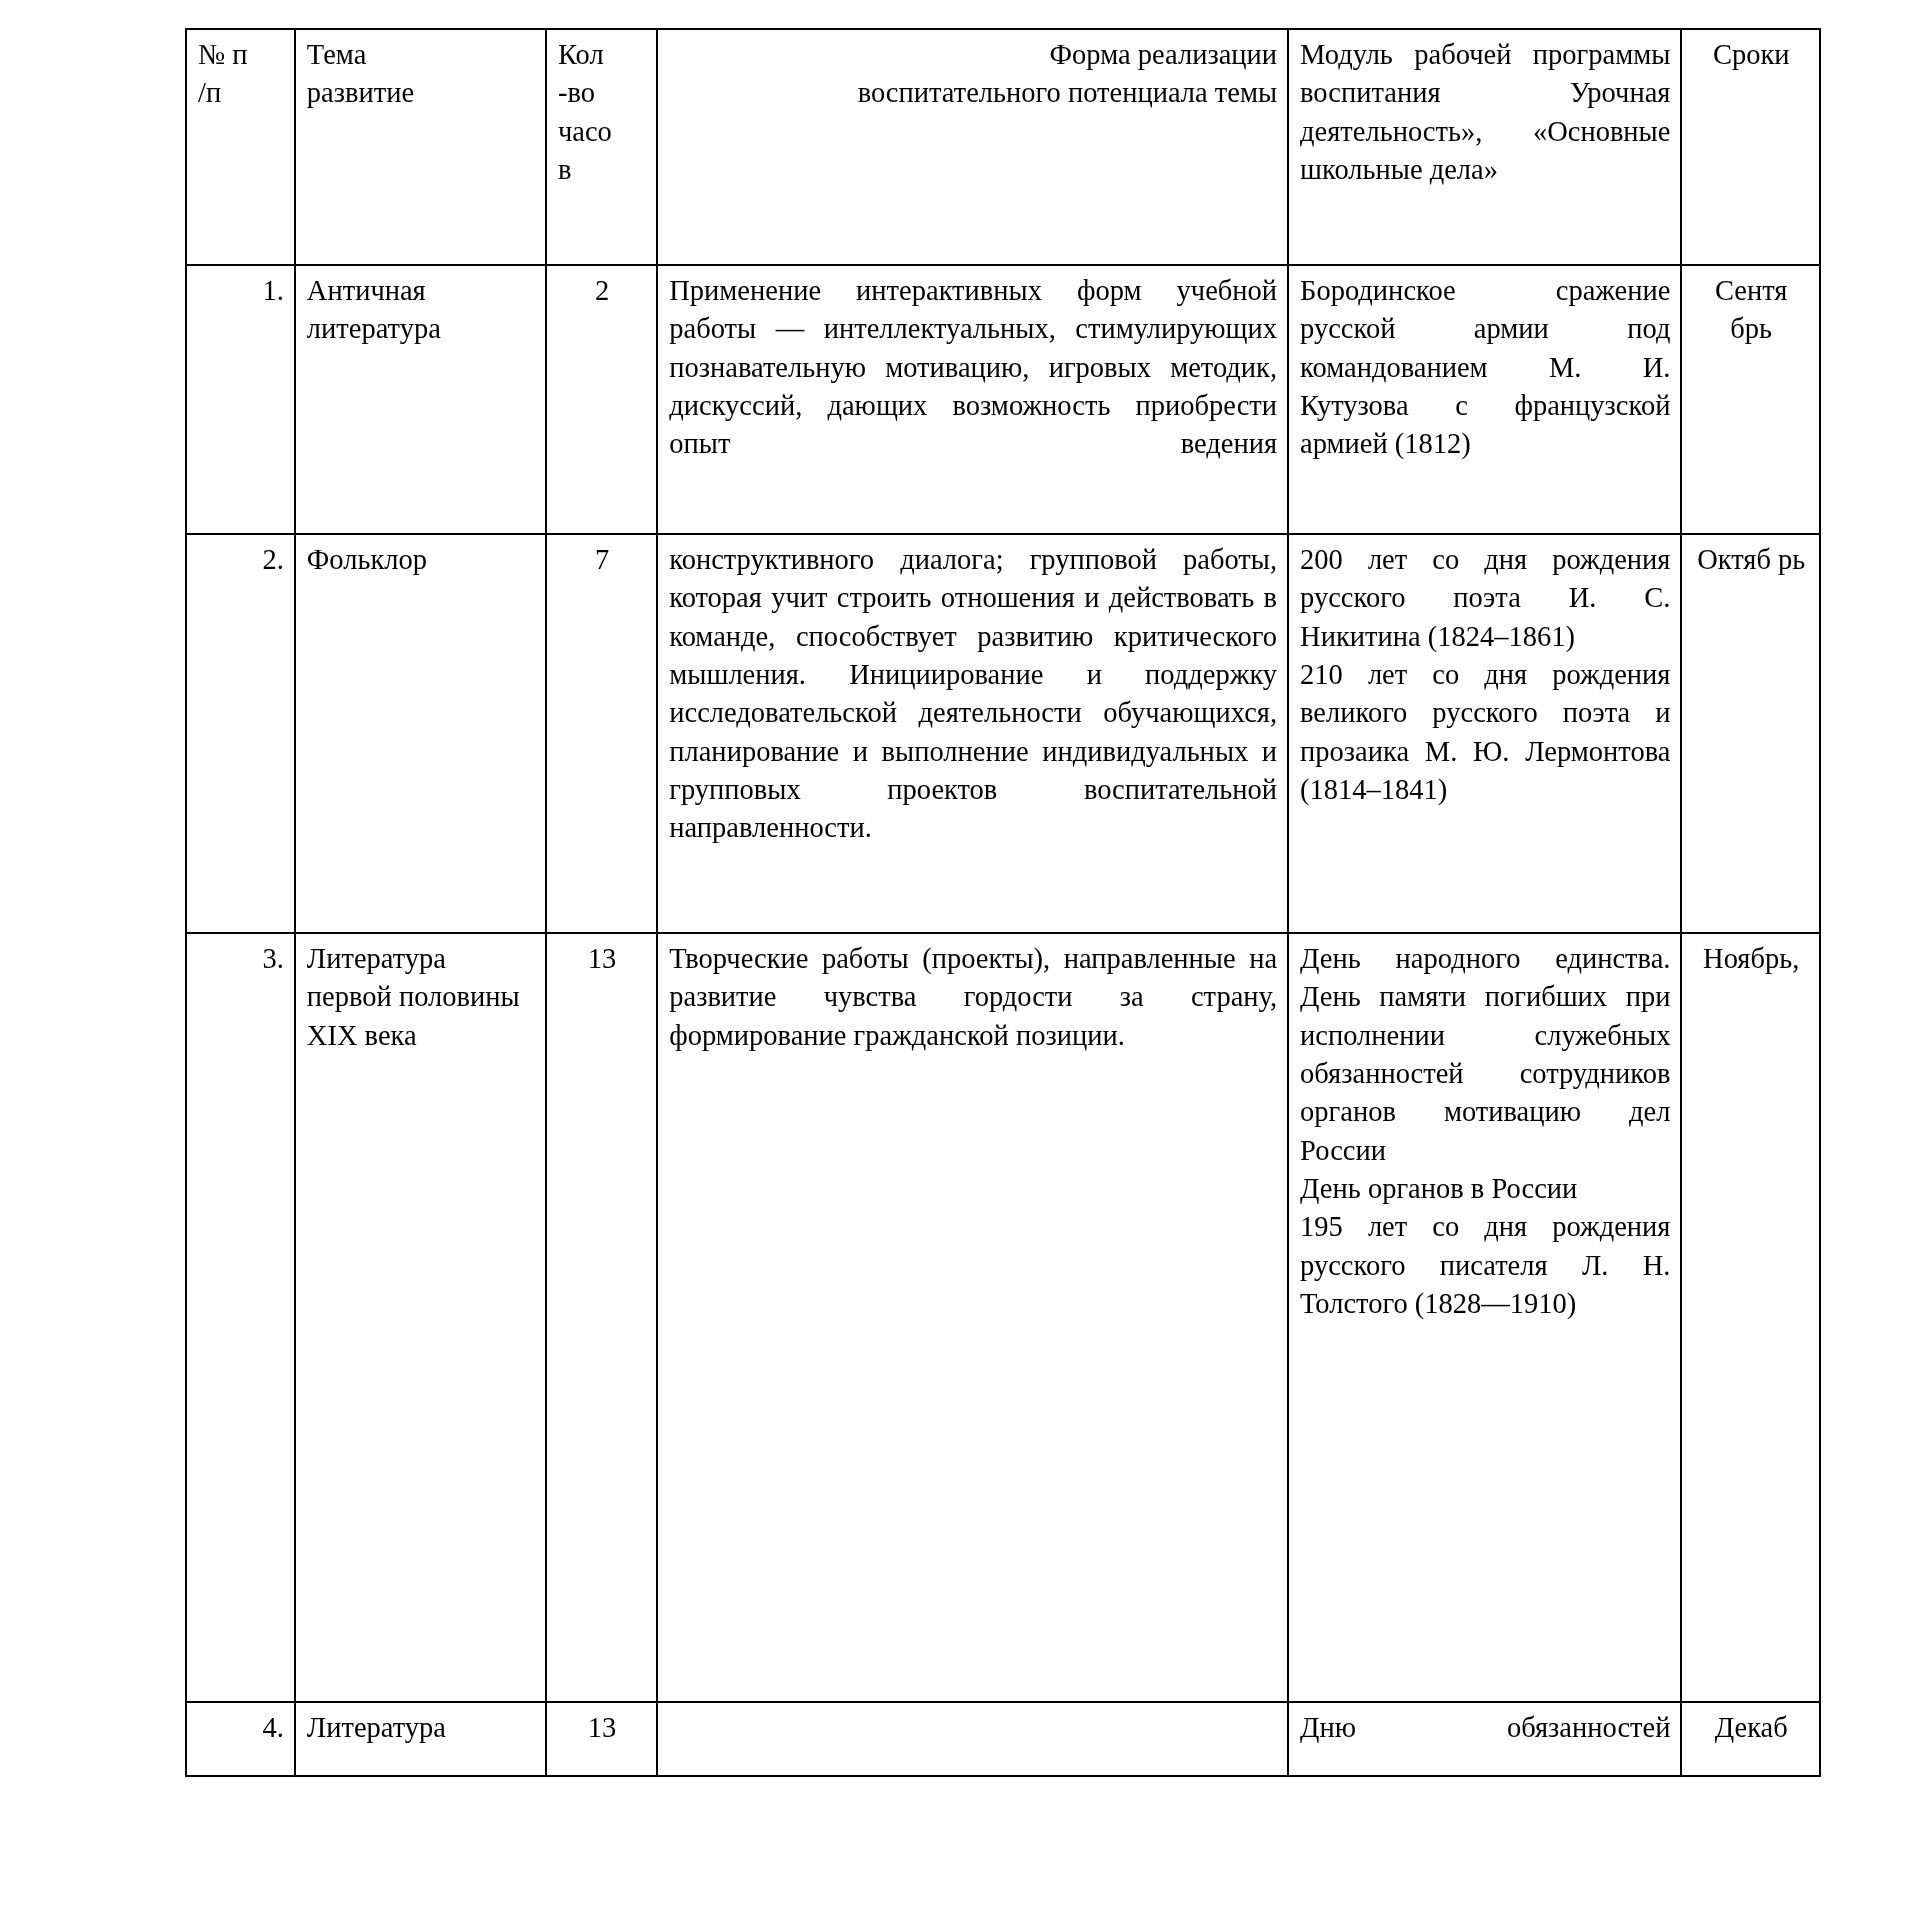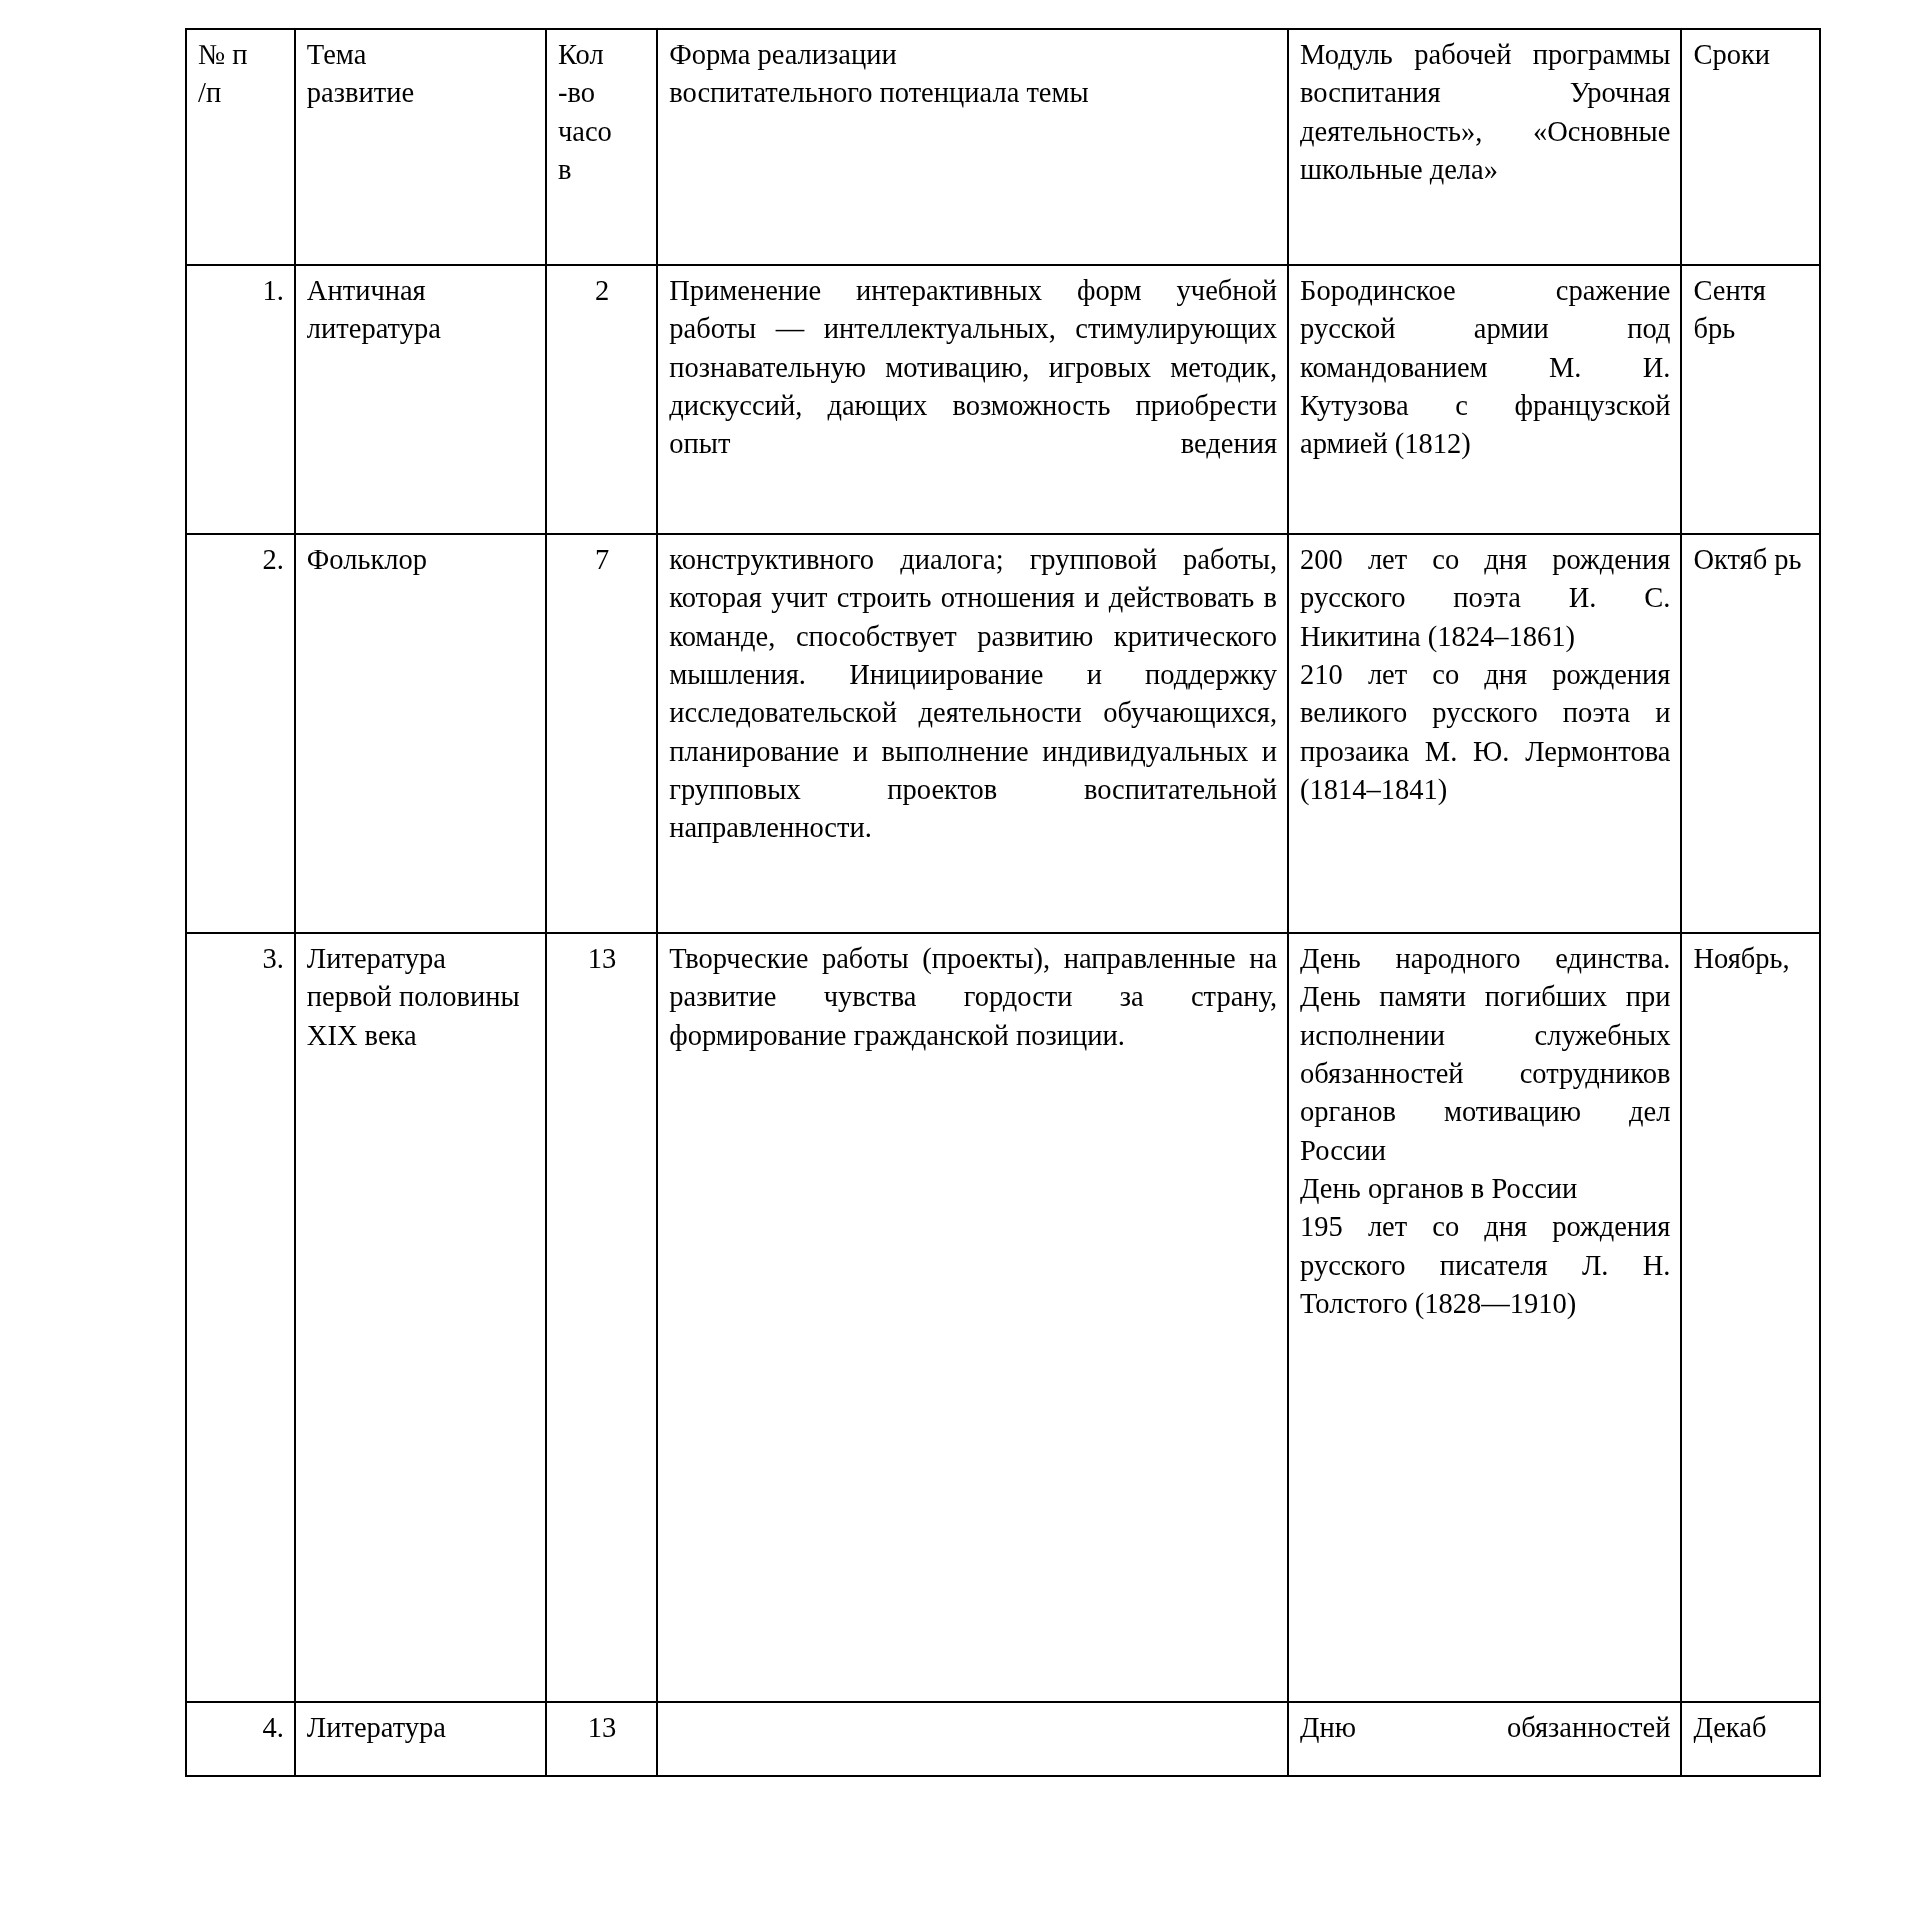"Форма реализации" .head-form { text-align: left -> right }
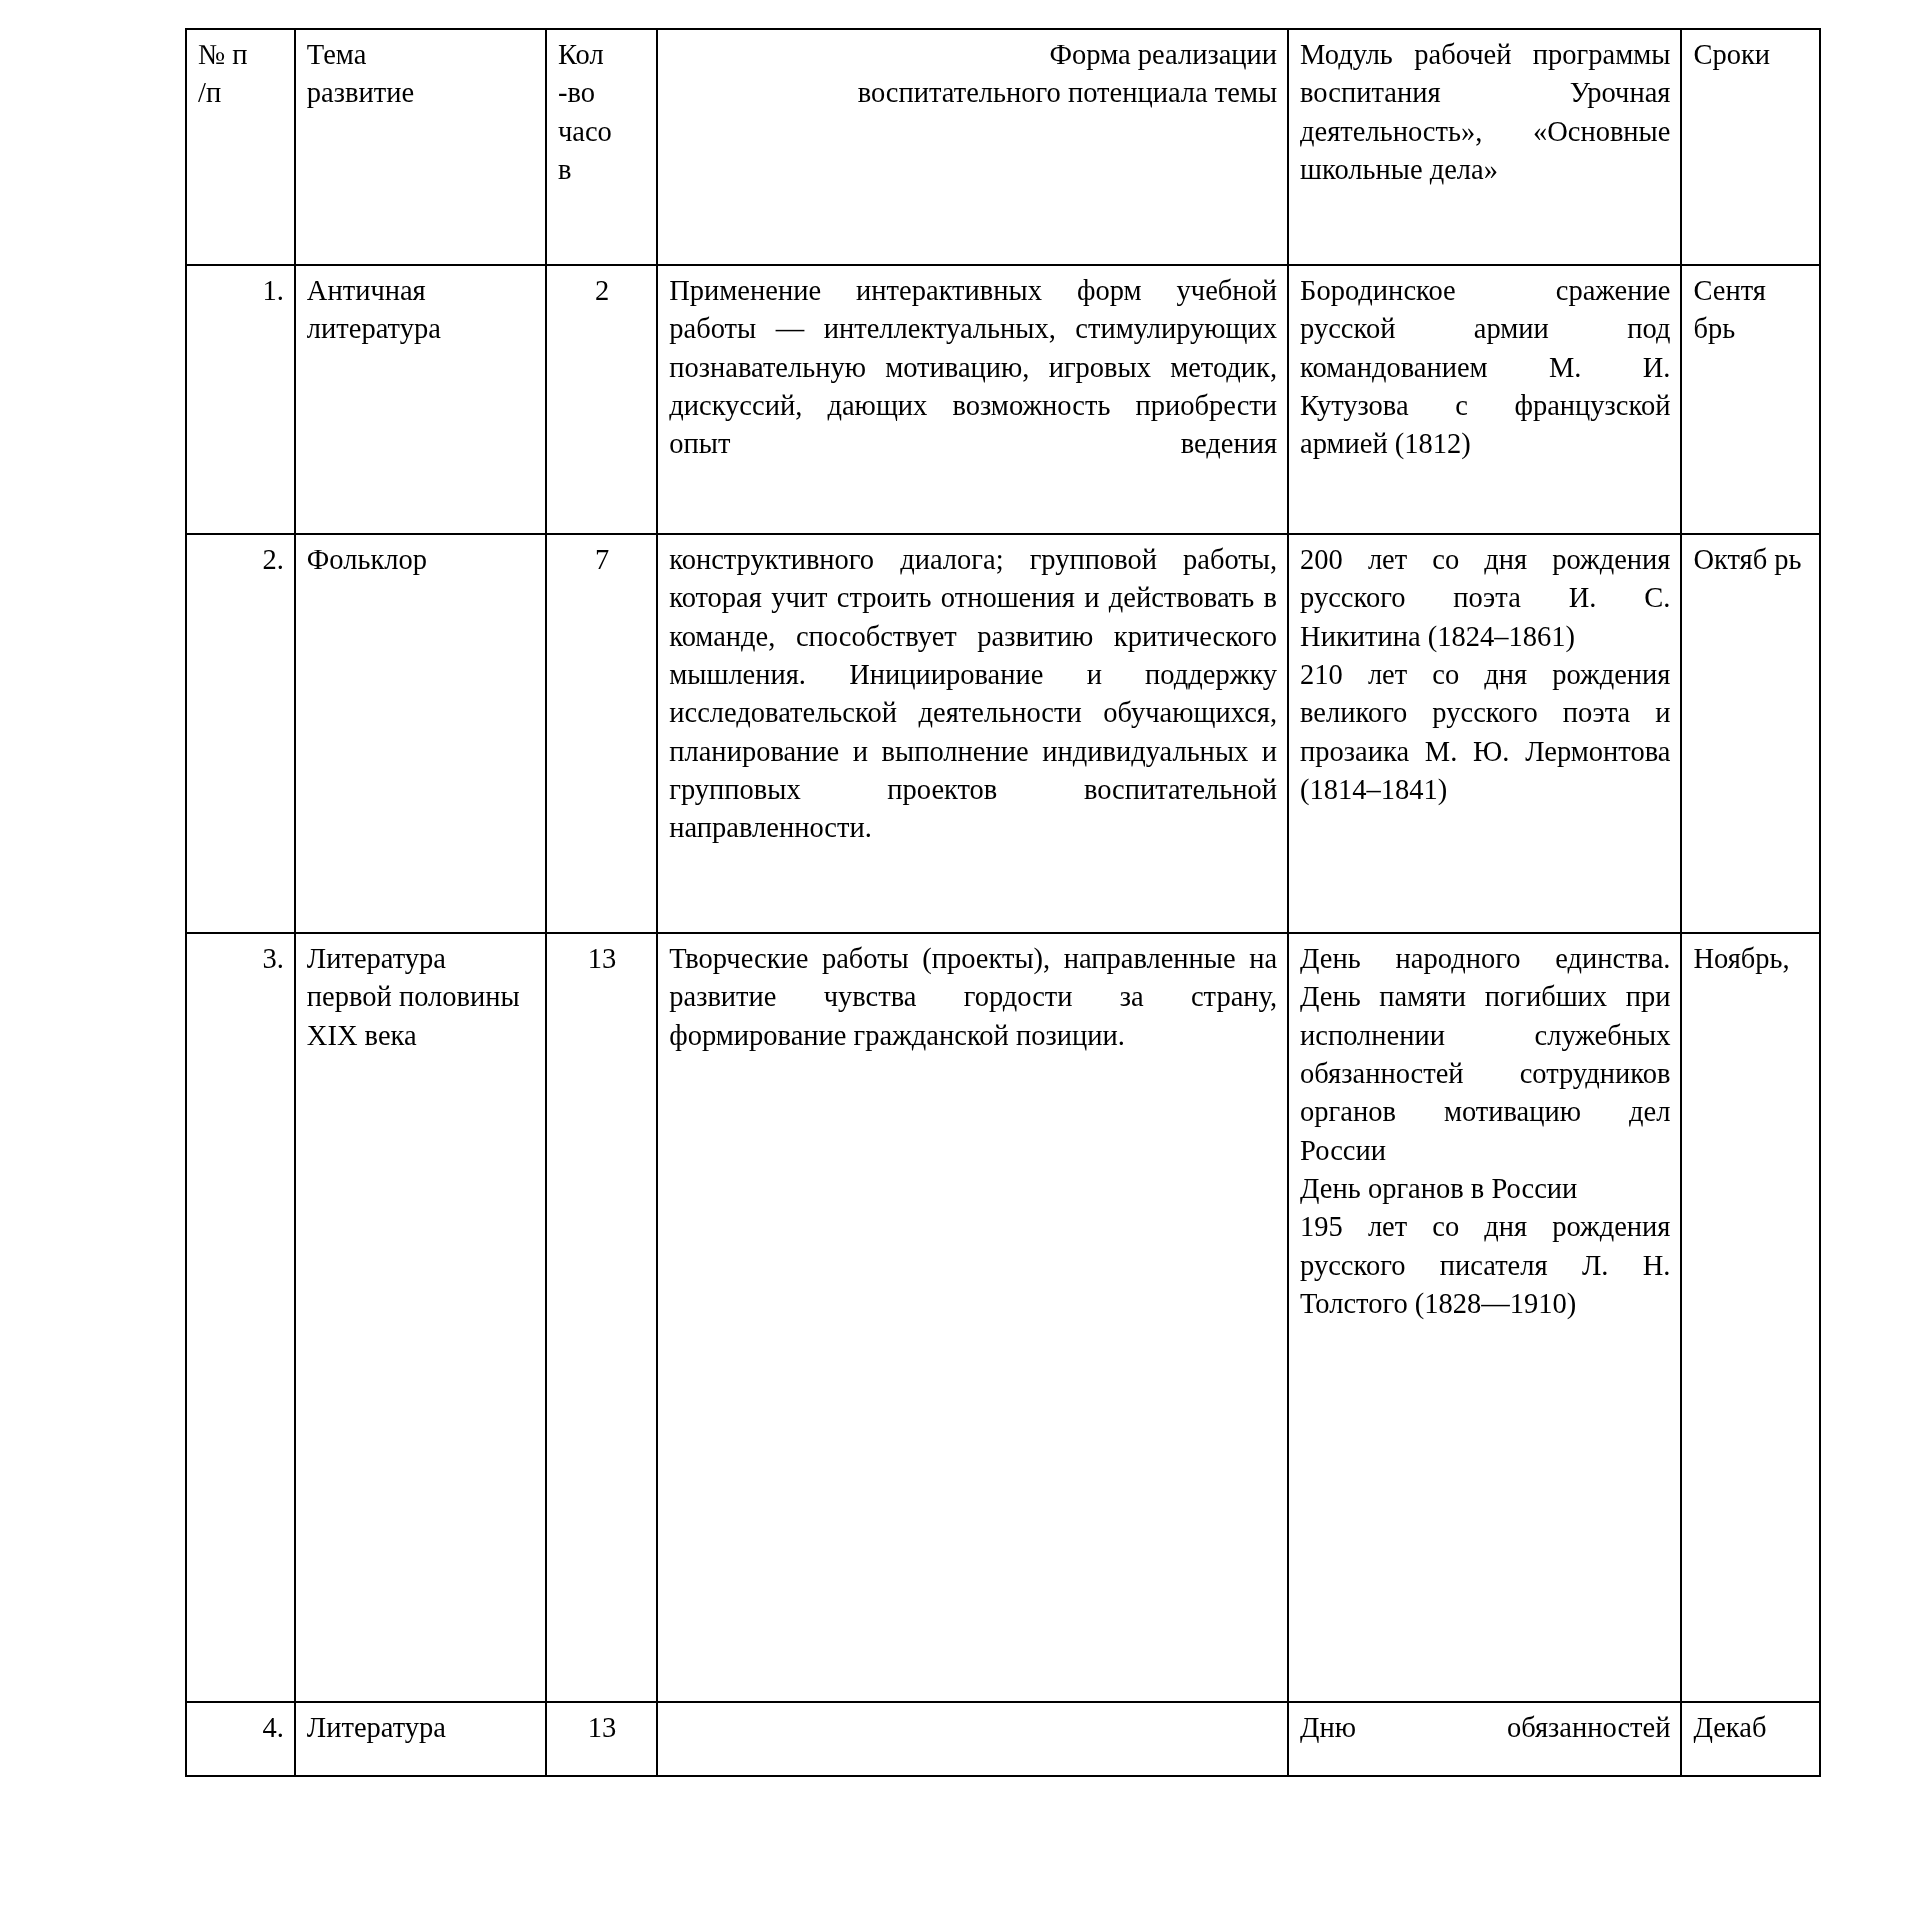"Сроки" .terms-cell { text-align: left -> center }
